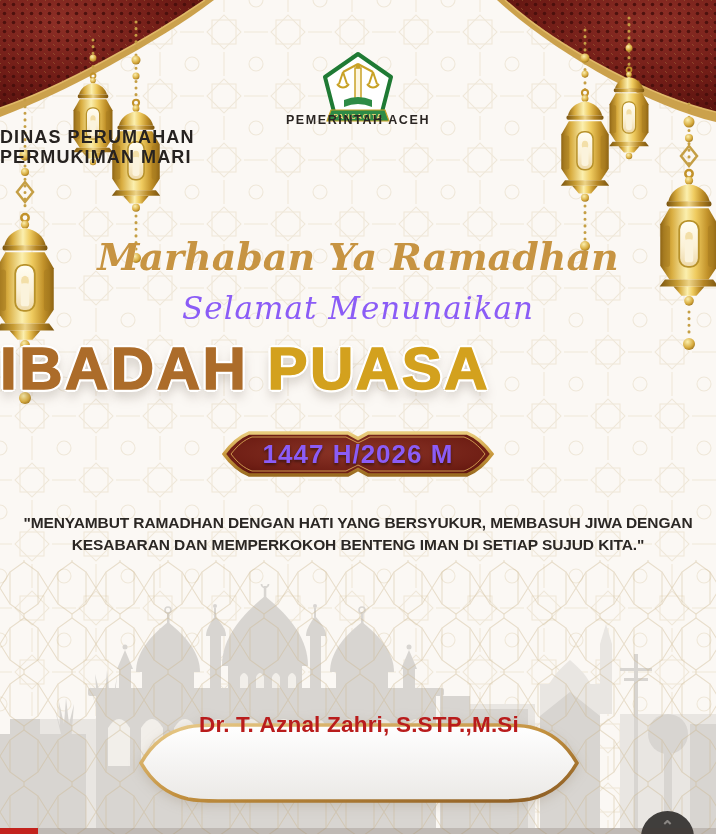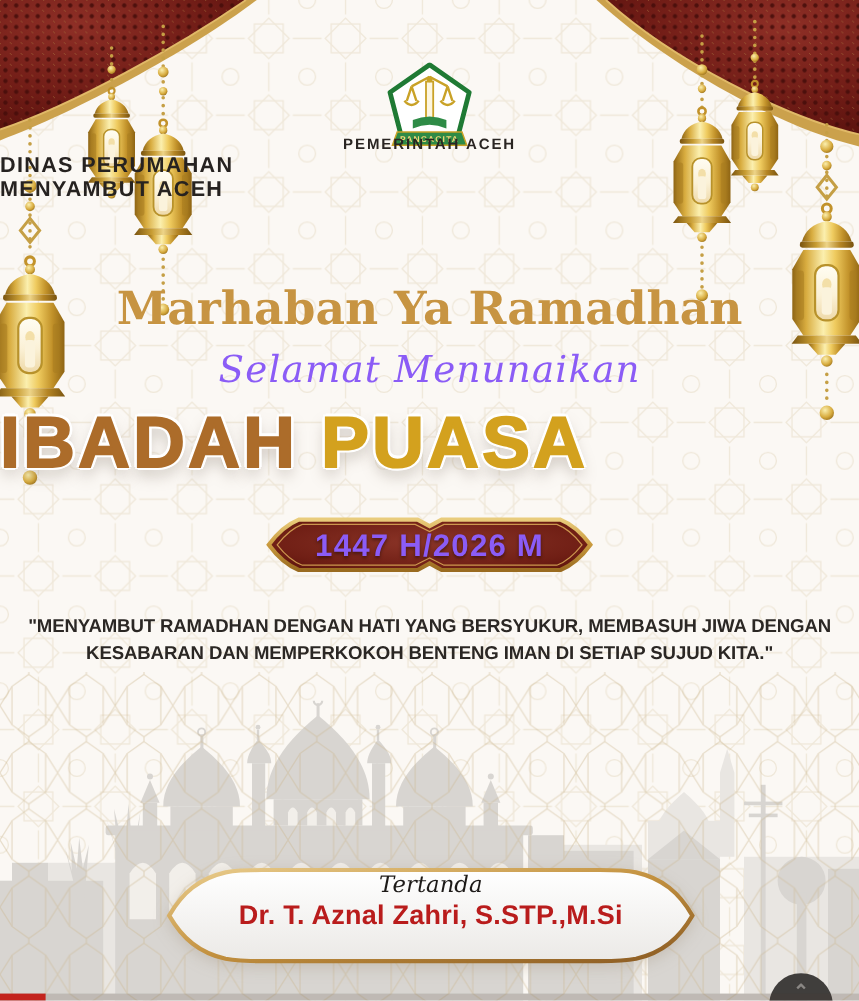"MENYAMBUT ACEH" div { text: MENYAMBUT ACEH -> PERMUKIMAN MARI }
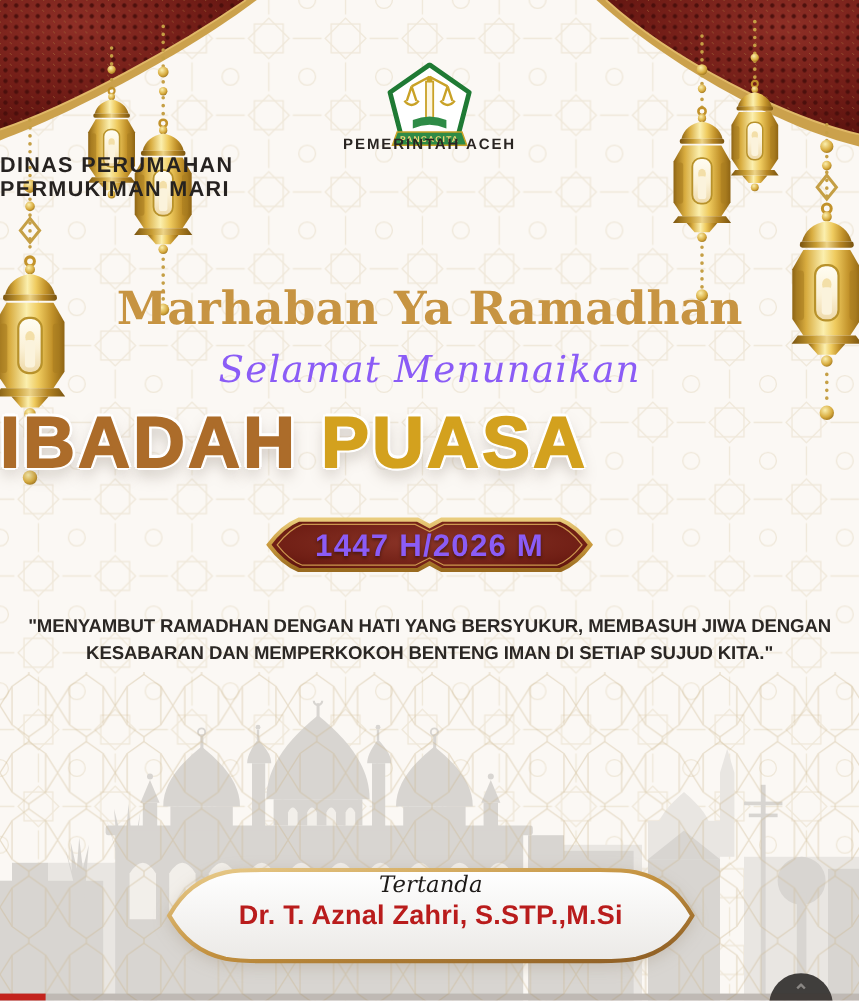"Marhaban Ya Ramadhan" .script-gold { font-style: none -> italic }
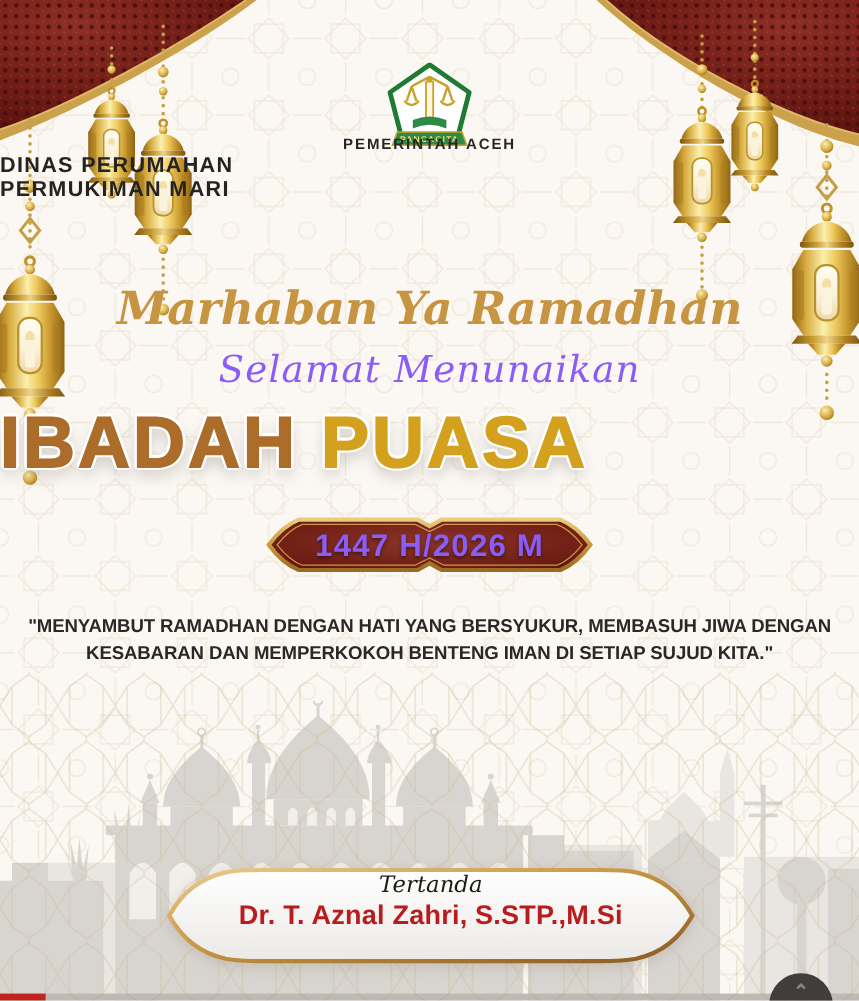"Tertanda" div.sig-label { html: <div>Tertanda</div> -> none }
